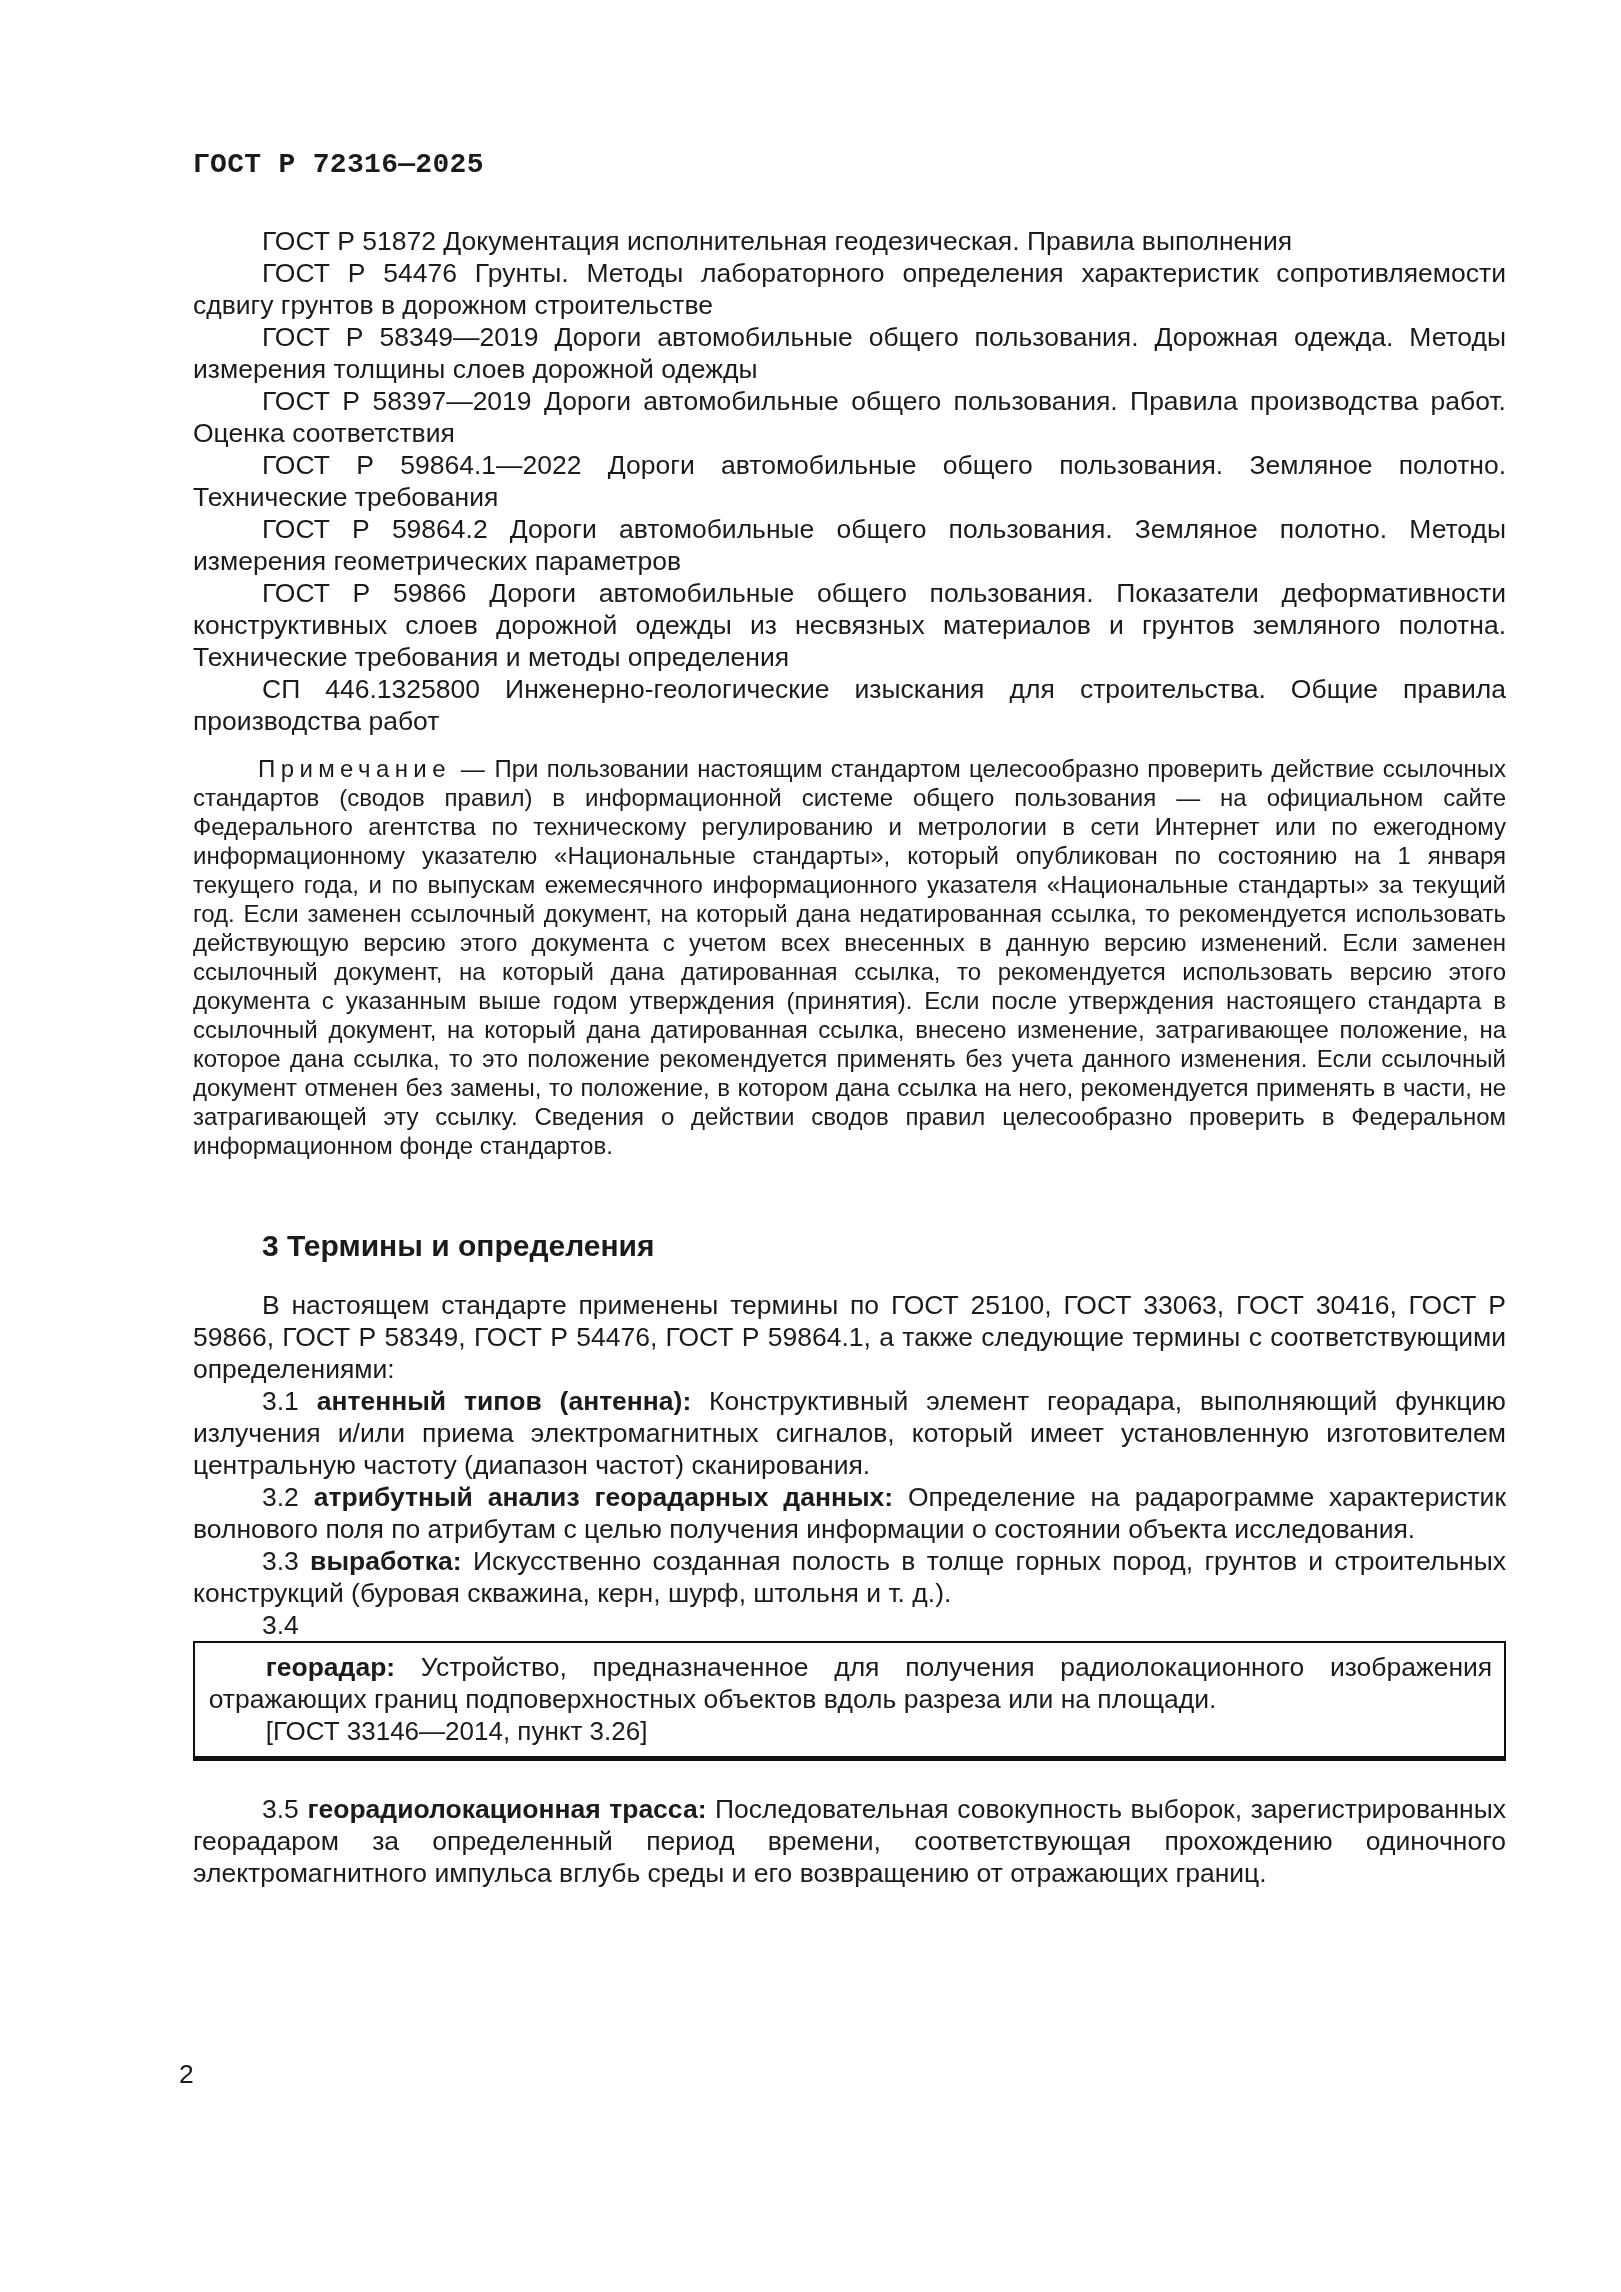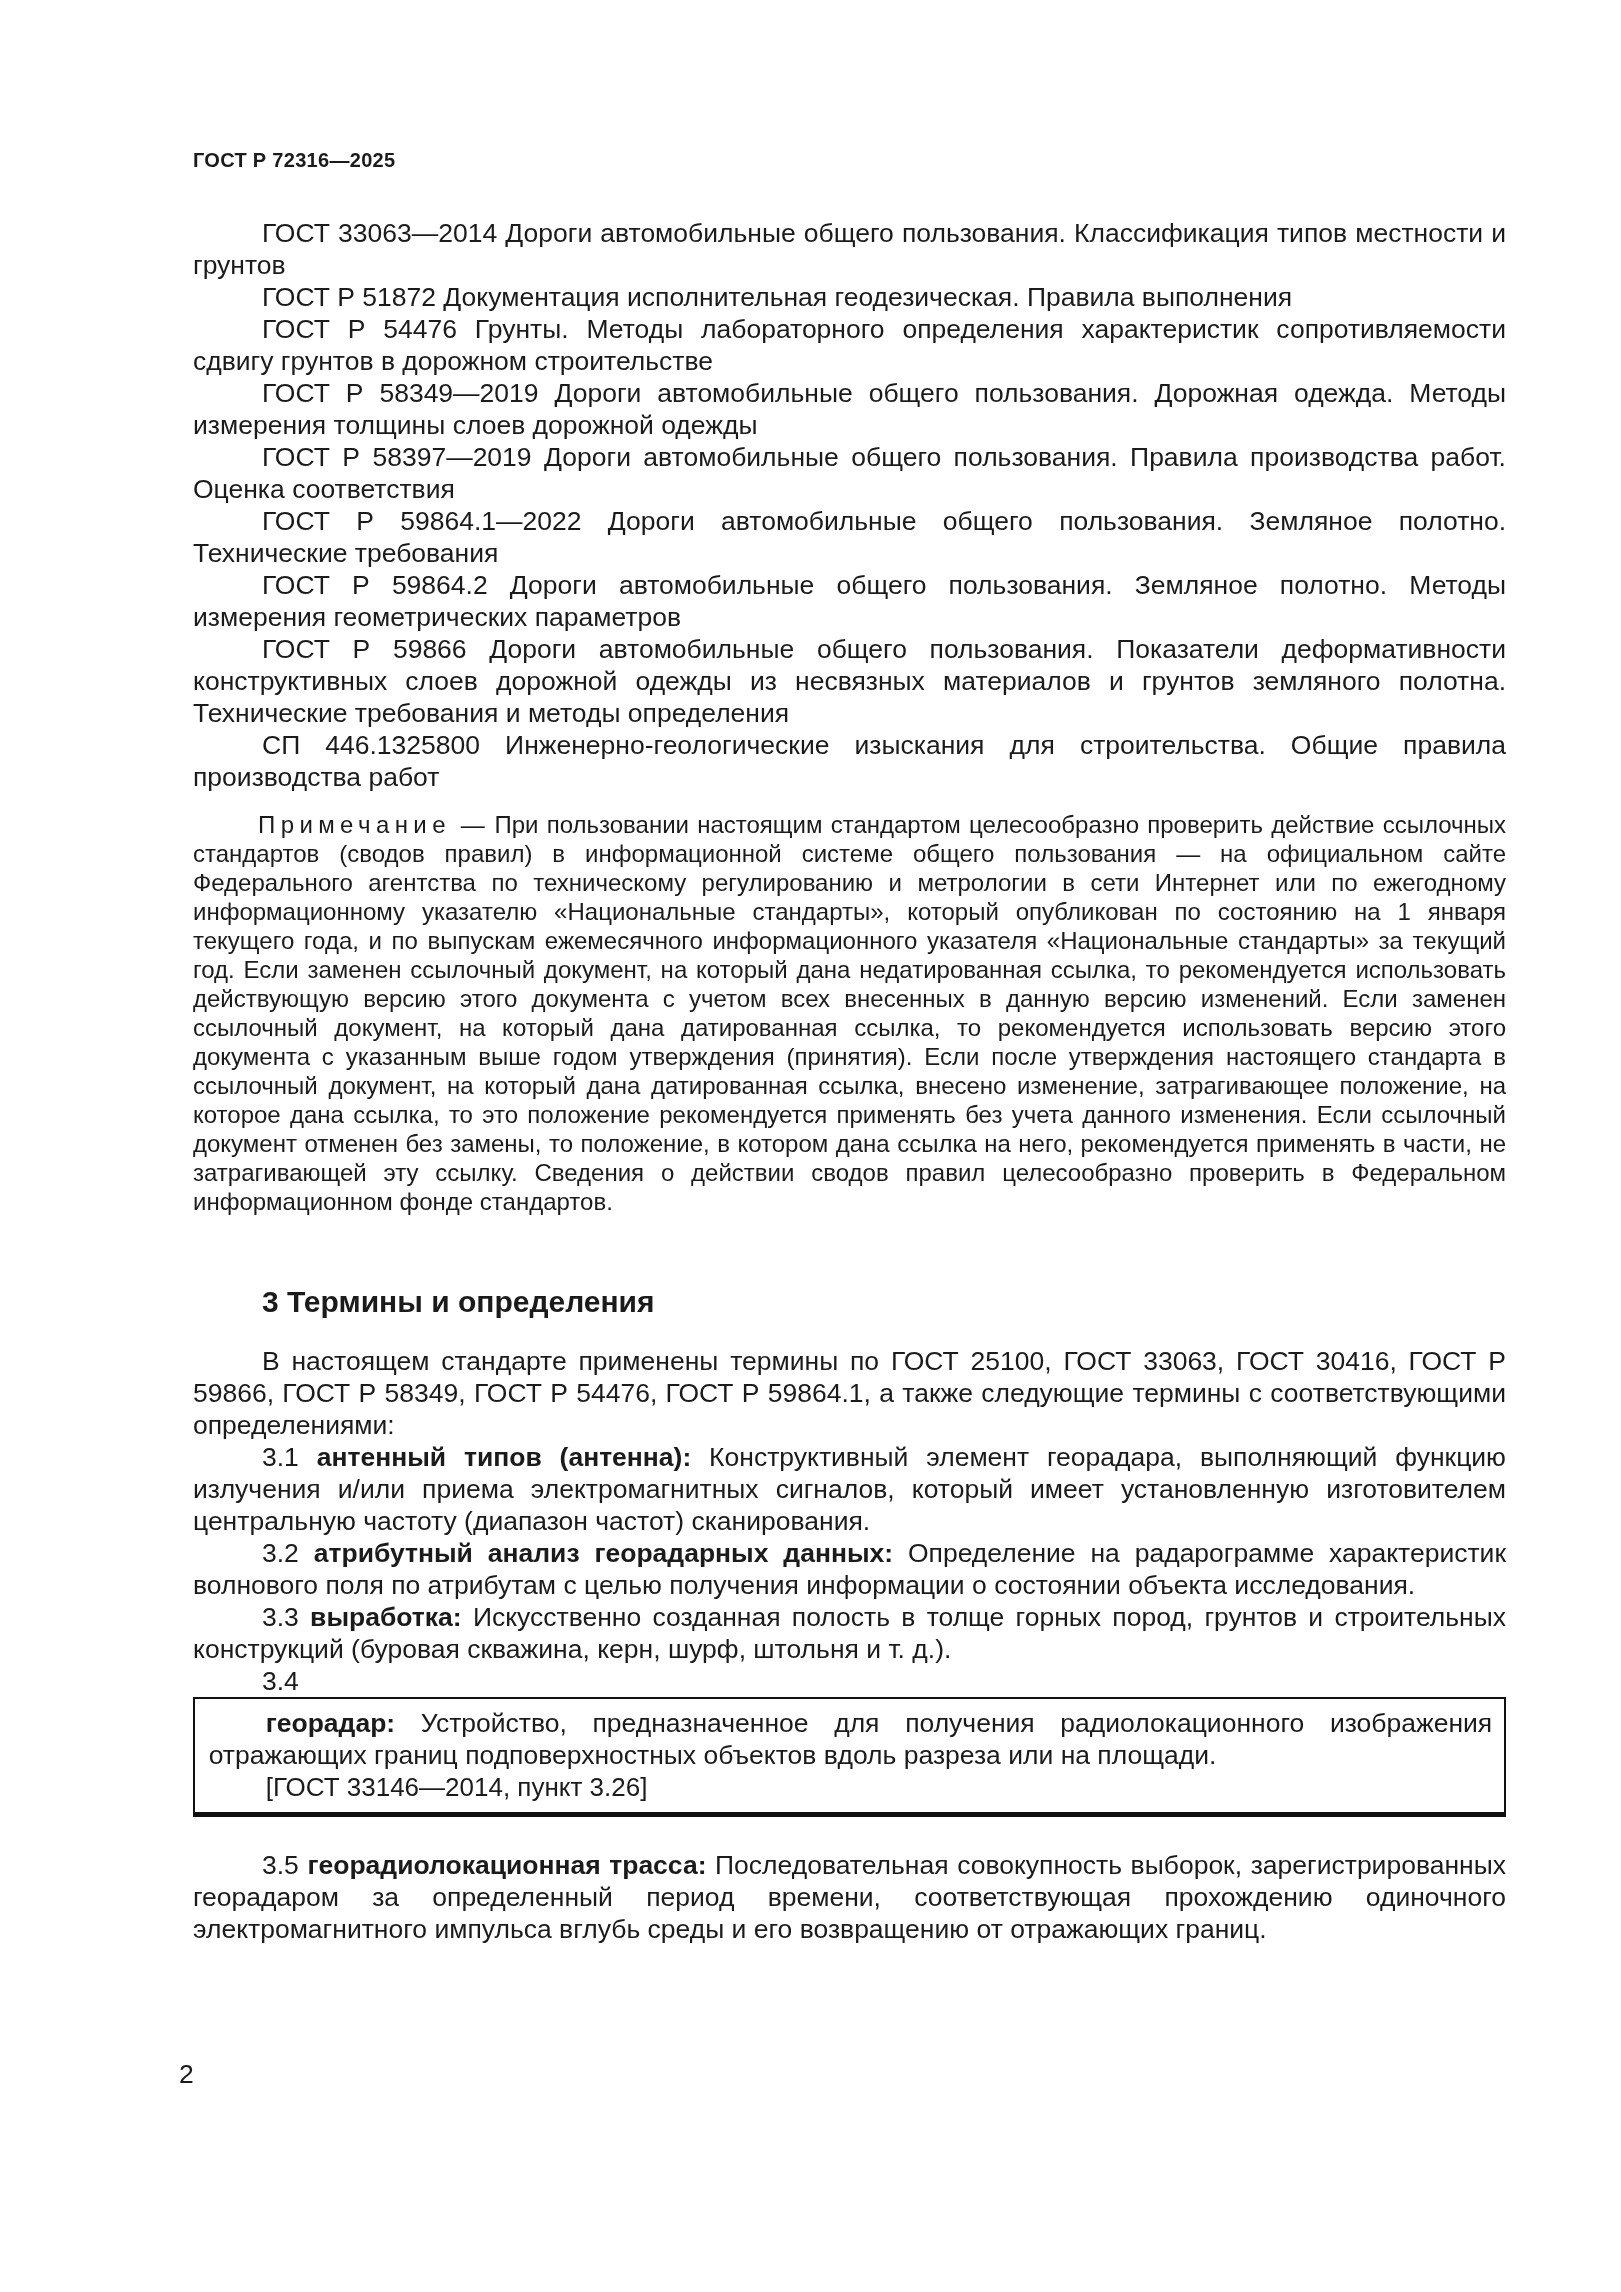"ГОСТ Р 72316—2025" .doc-header { font-family: none -> Liberation Mono, monospace; font-size: 20px -> 28px }
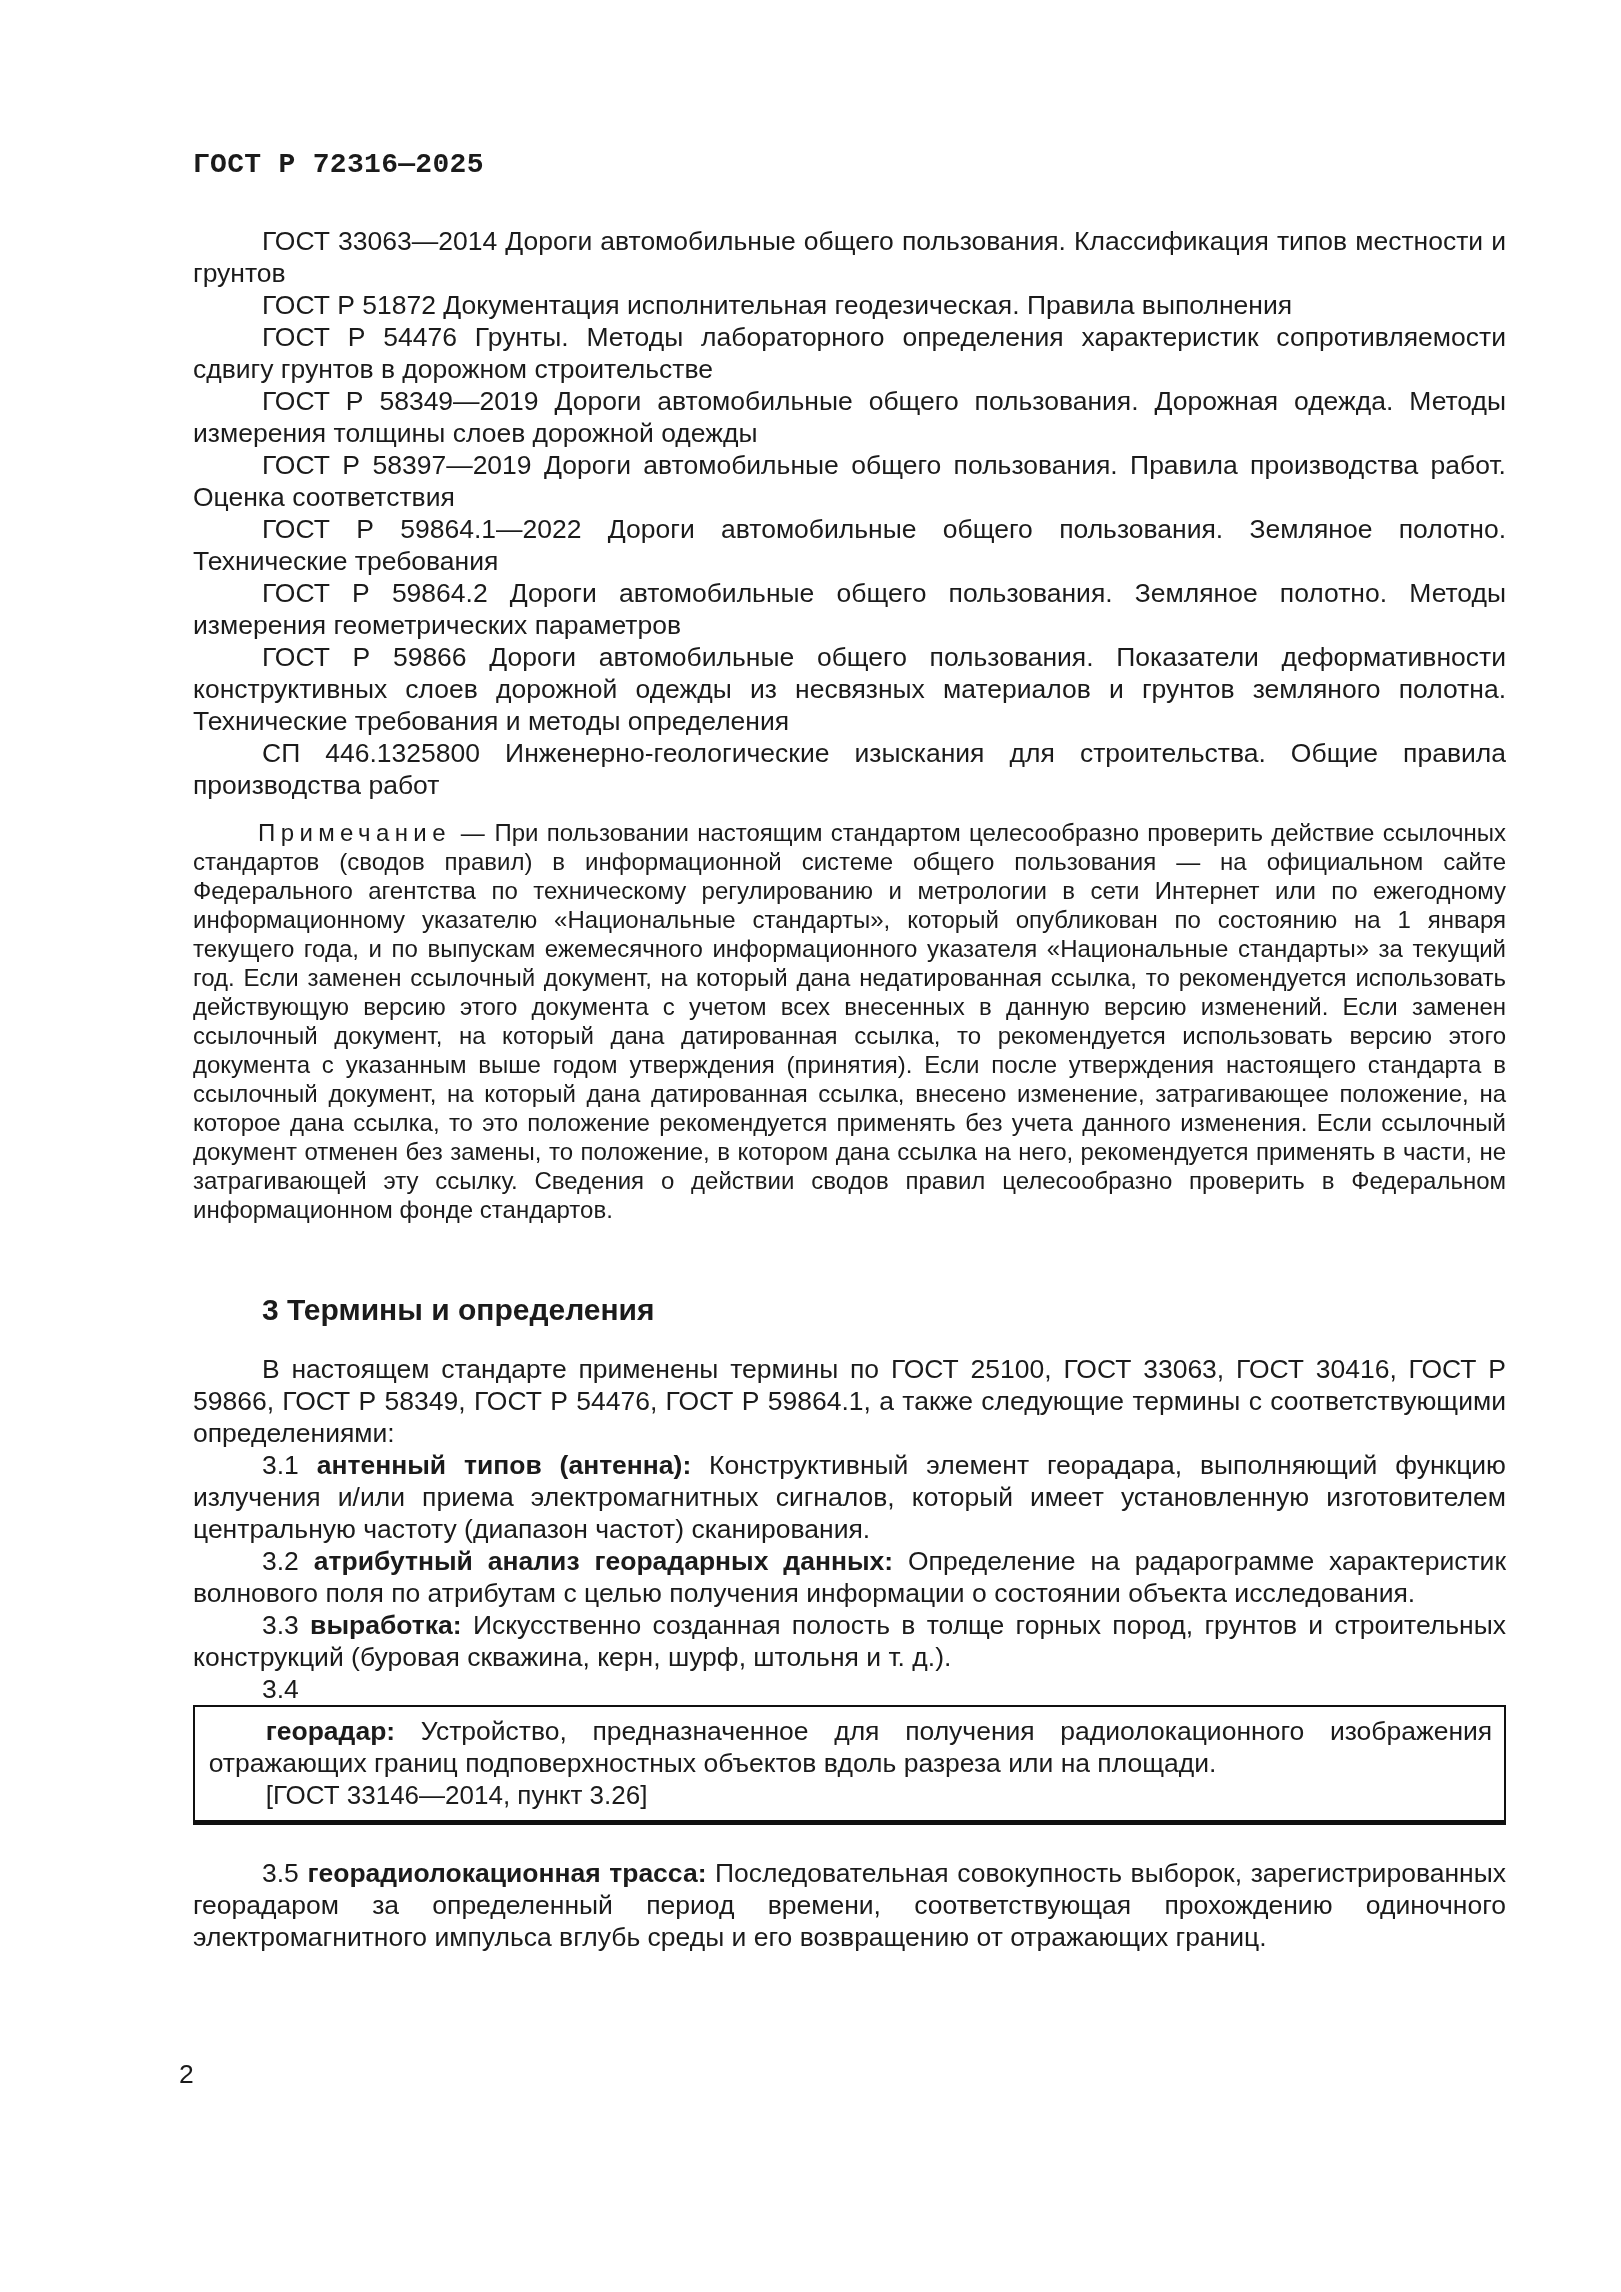"ГОСТ 33063—2014 Дороги автомобильные" p.ref-p { html: <p>ГОСТ 33063—2014 Дороги автомобильные общего пользования. Классификация типов местности и грунтов</p> -> none }
